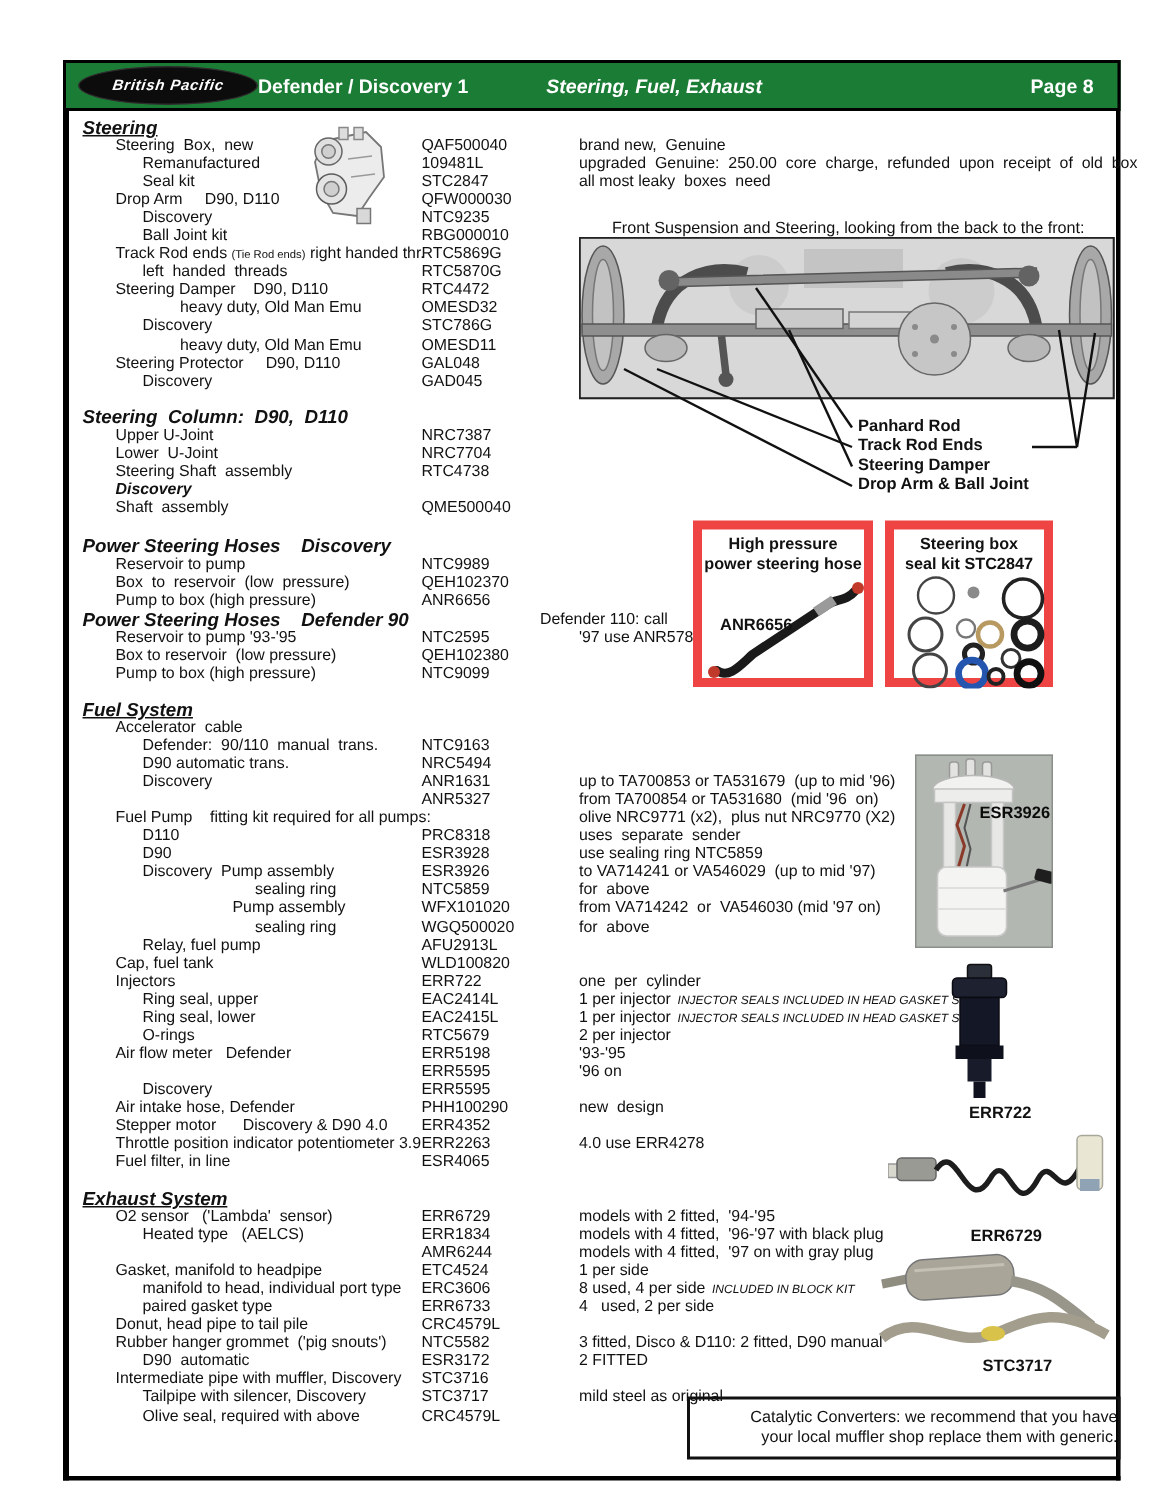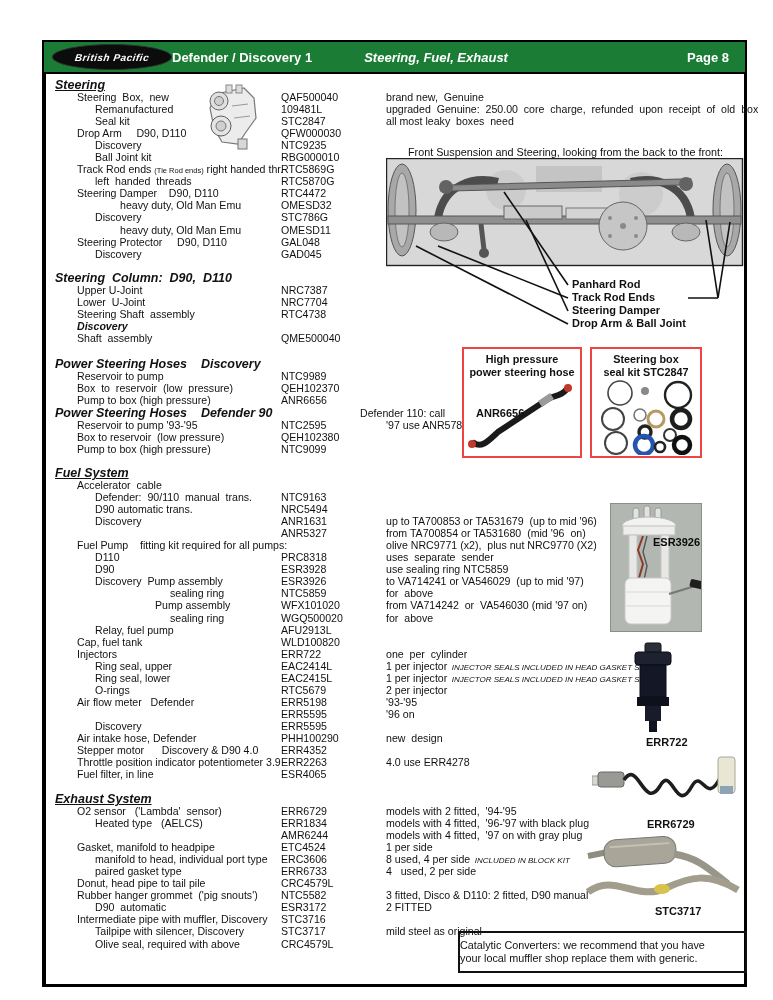"High pressure" .pbox { border: 2px solid #ef4444 -> 6px solid #ef4444 }
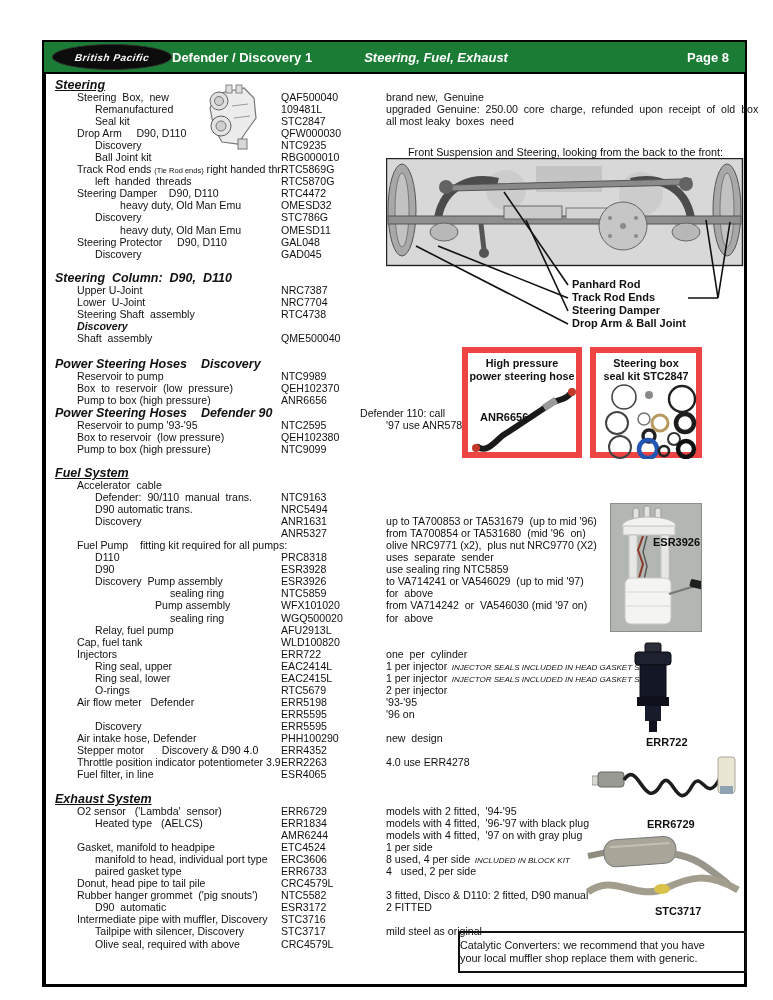"Catalytic Converters: we recommend that" .cat-box div { text-align: left -> right }
